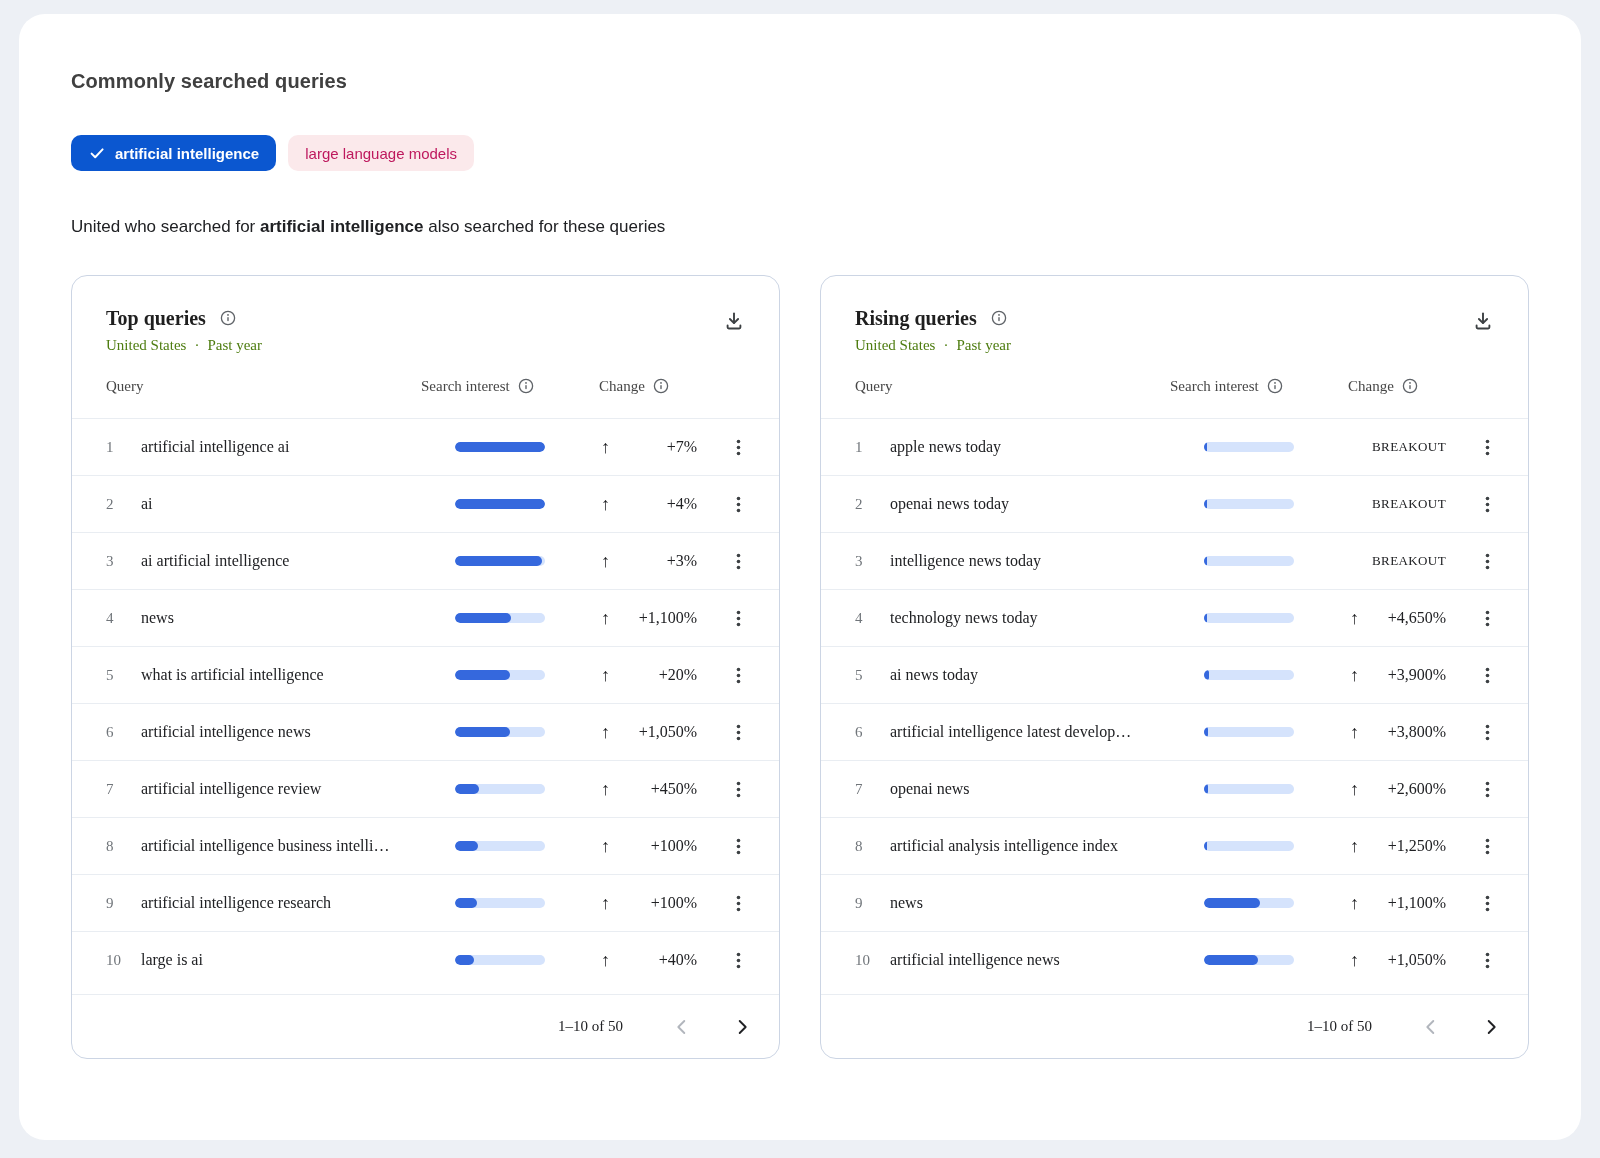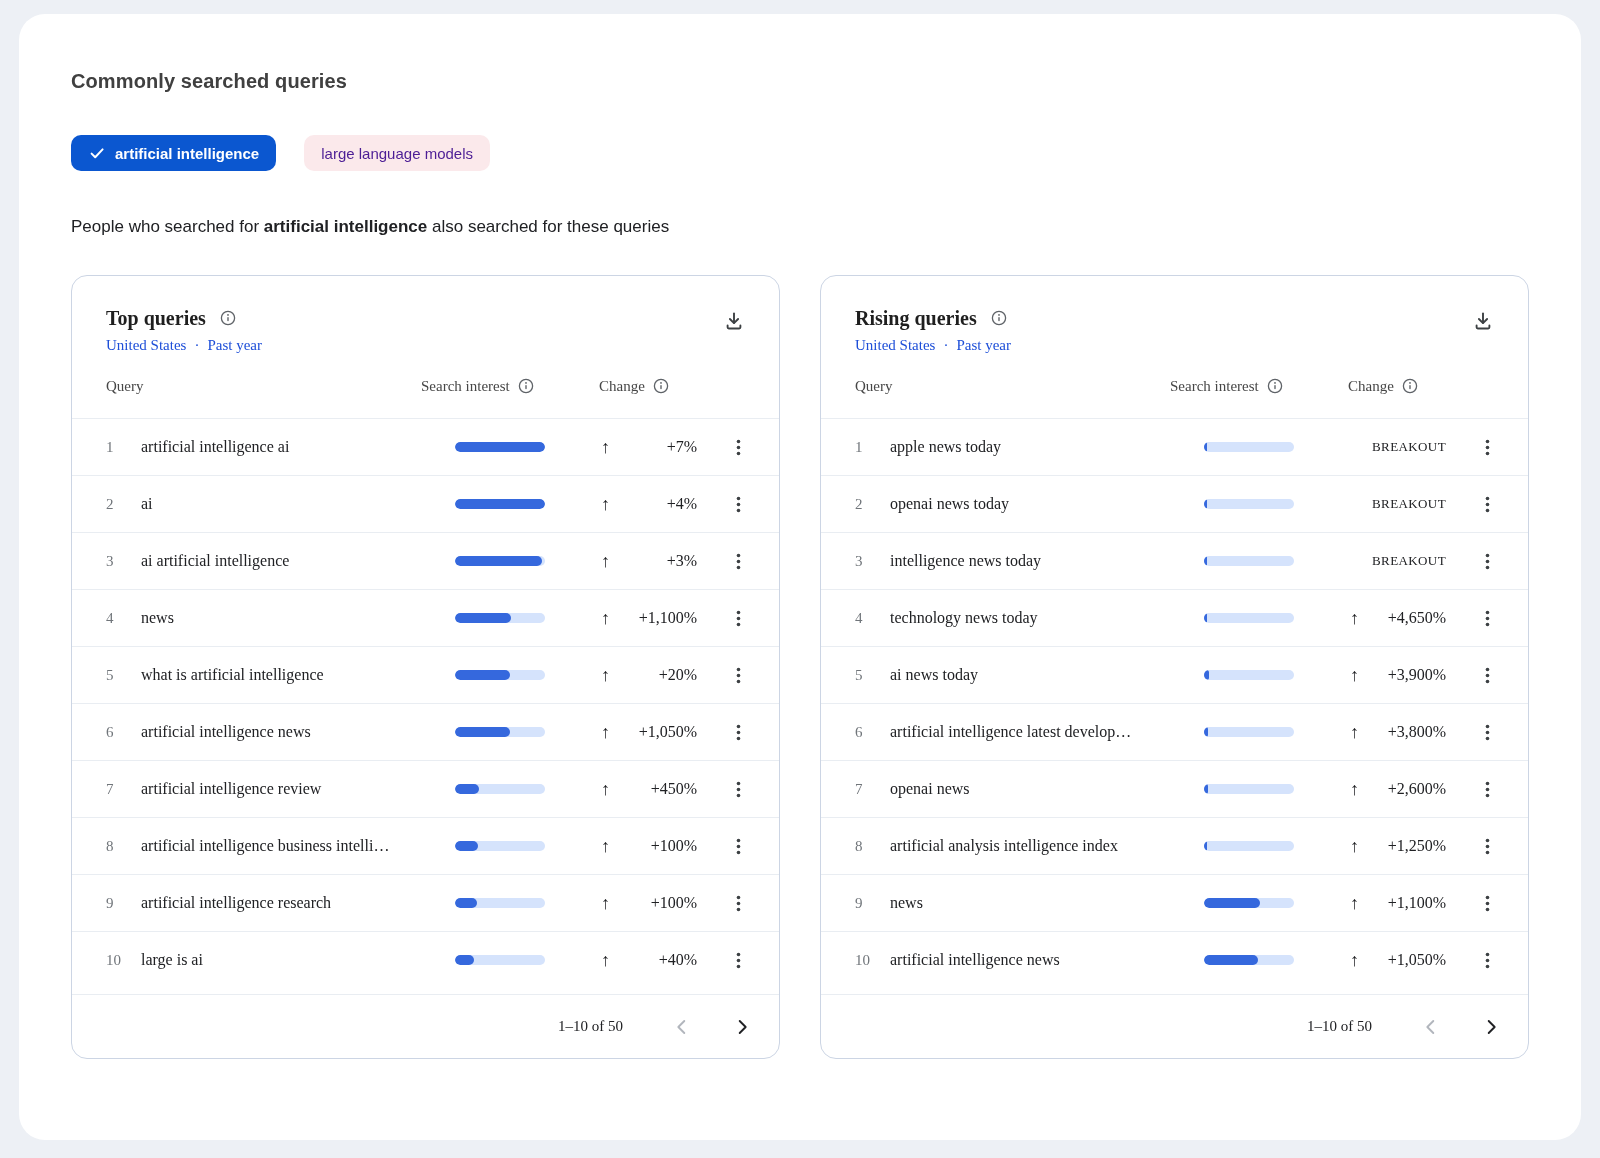"large language models" .chip.unselected { color: #4c1d95 -> #be185d; margin-left: 16px -> none }
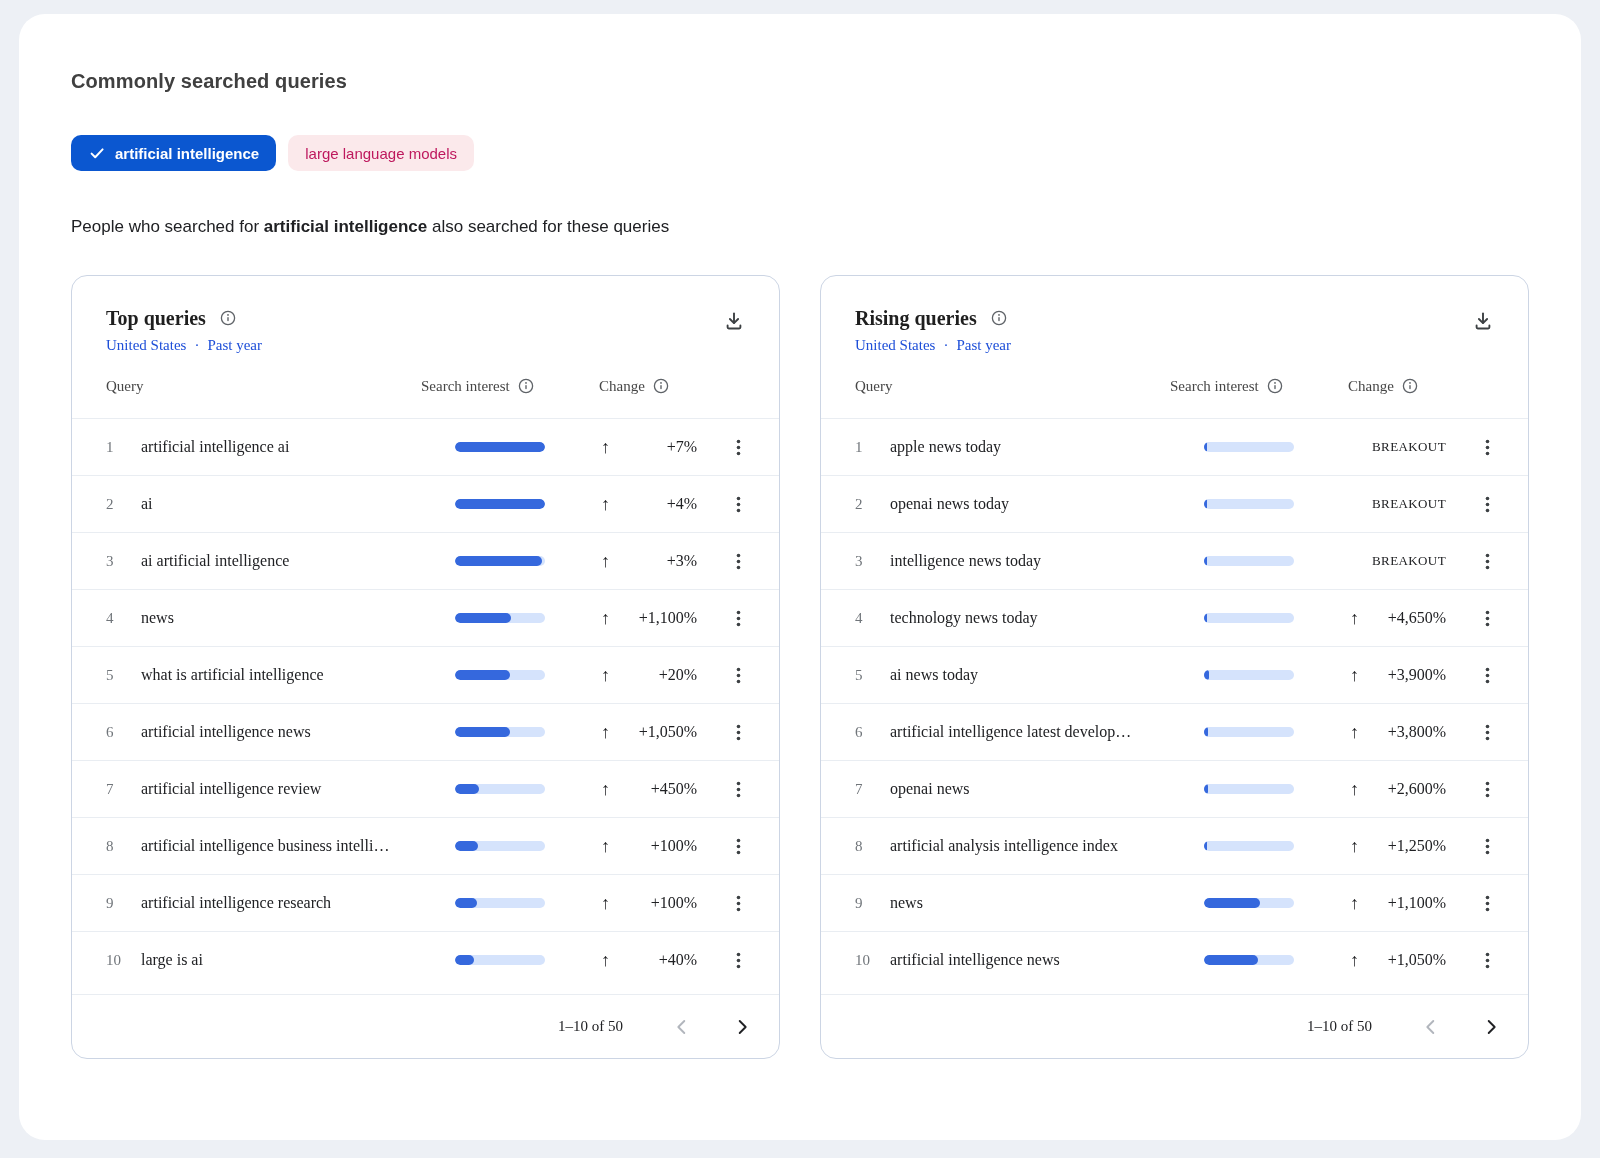"People who searched for" span { text: People -> United }
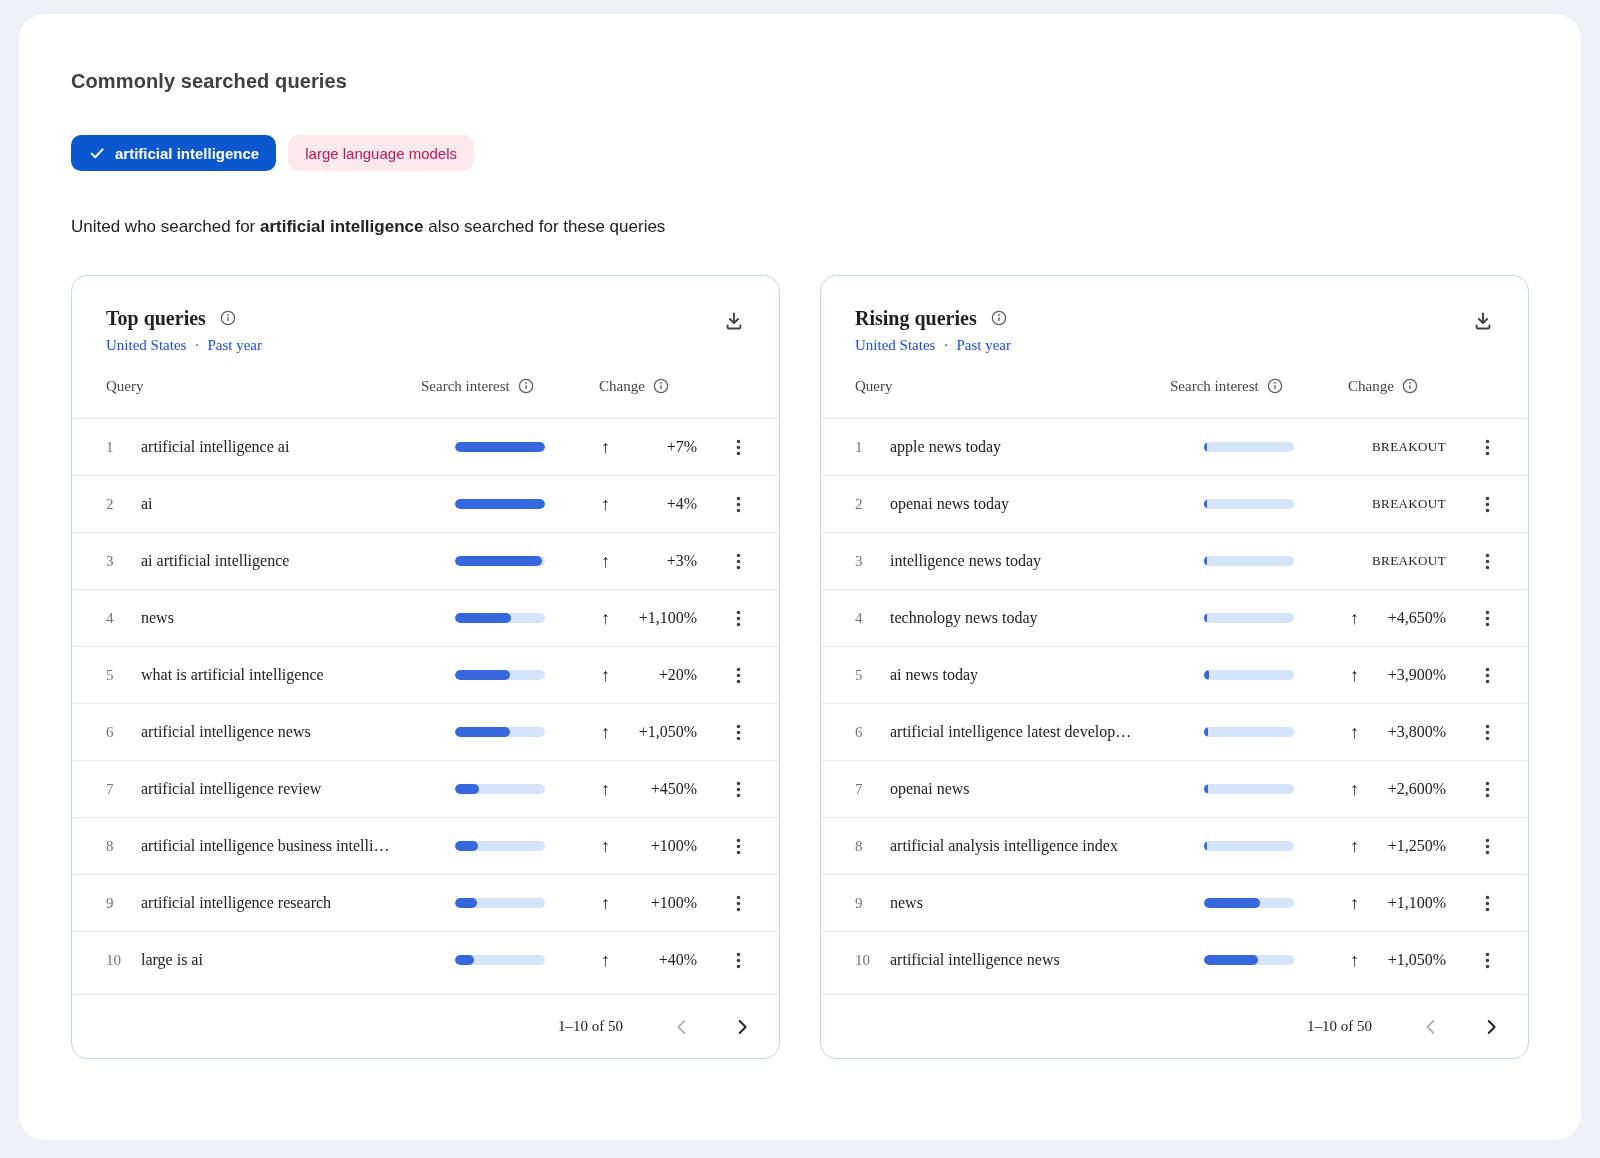"United States" .card-subtitle { color: #1d4ed8 -> #4d7c0f }
